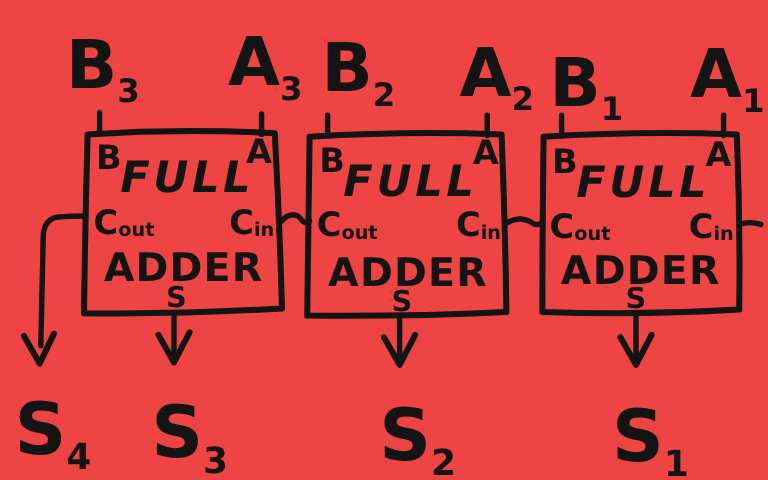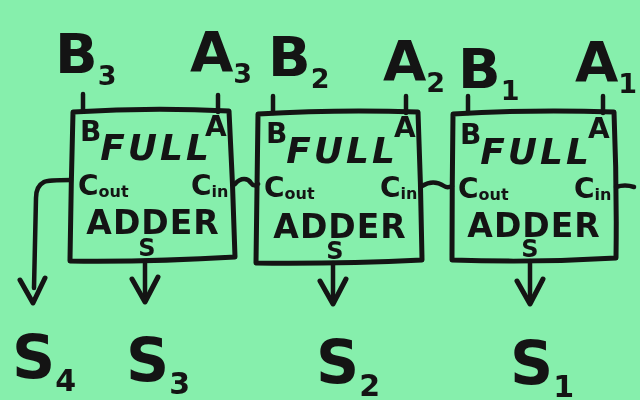"B3" .stage { background: #86efac -> #ef4444 }
